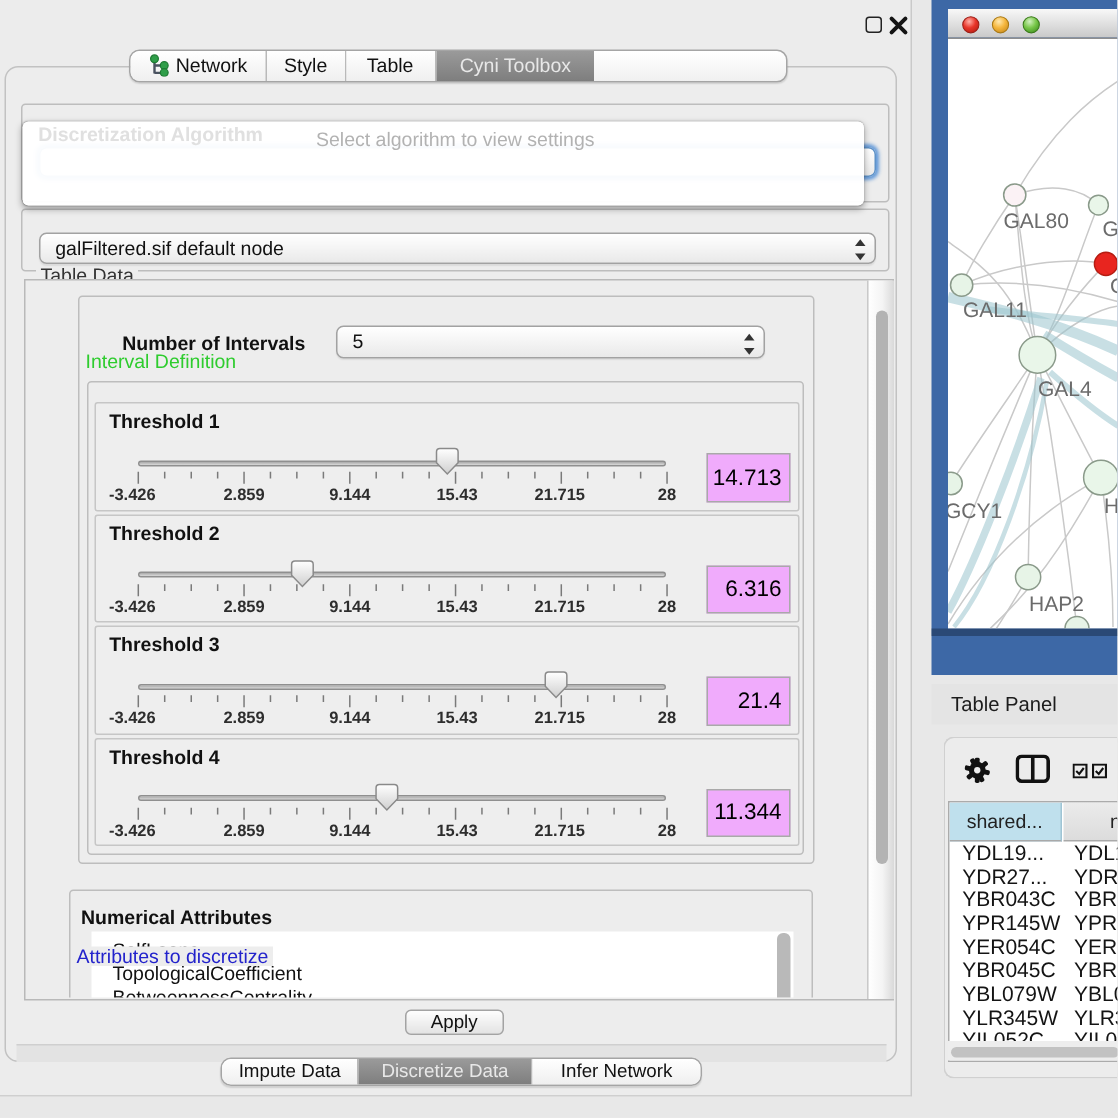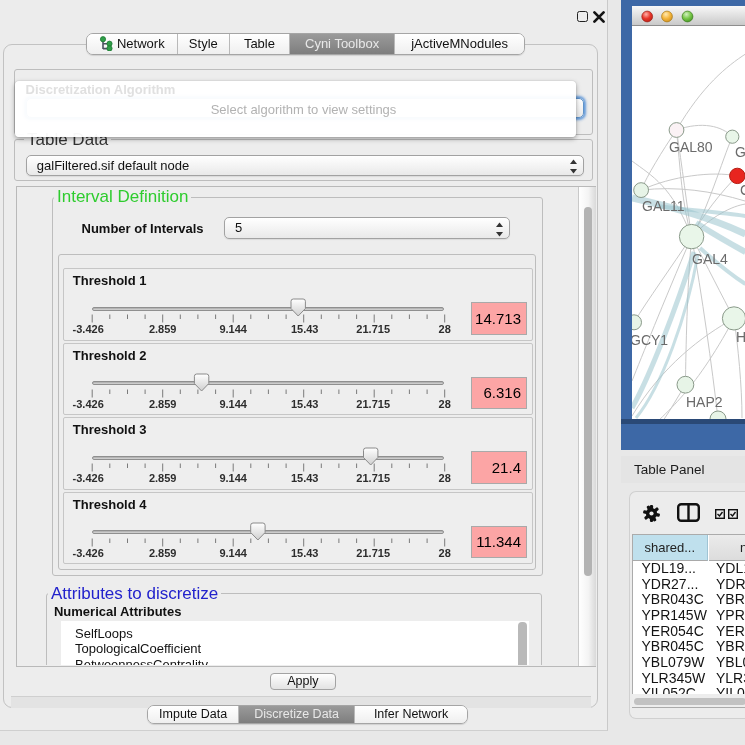"jActiveMNodules" div.tab { html: <div>jActiveMNodules</div> -> none }
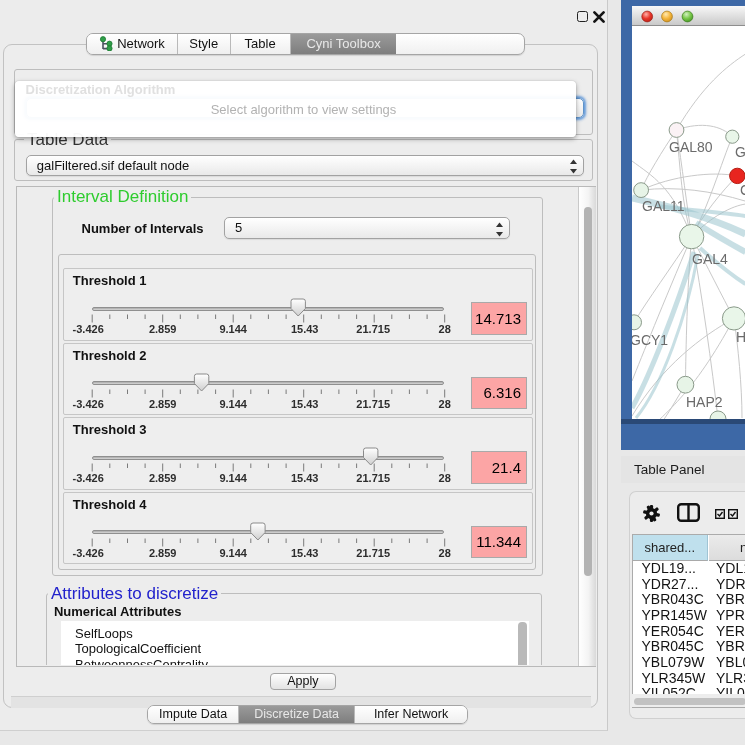"Select algorithm to view settings" #popup .sel { top: 21px -> 4px }
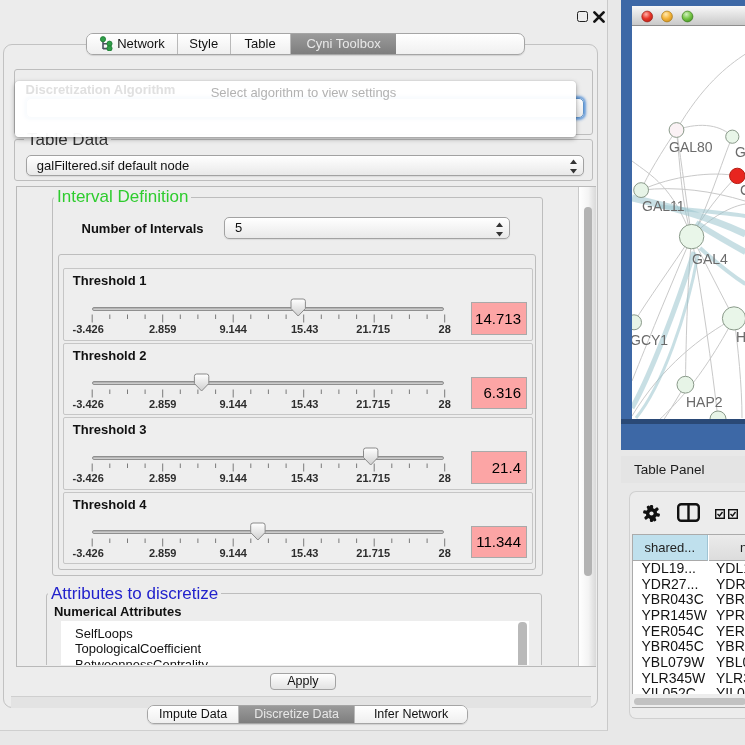"Table Data" .glabel { font-size: 17px -> 13px; margin-top: none -> 44px }
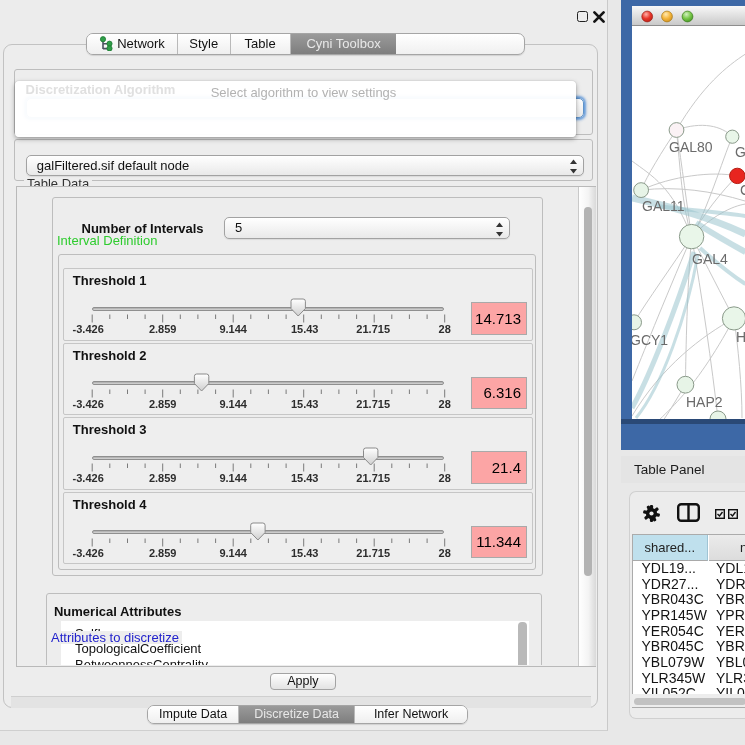"14.713" .tfield { background: #fca5a5 -> #f0abfc }
